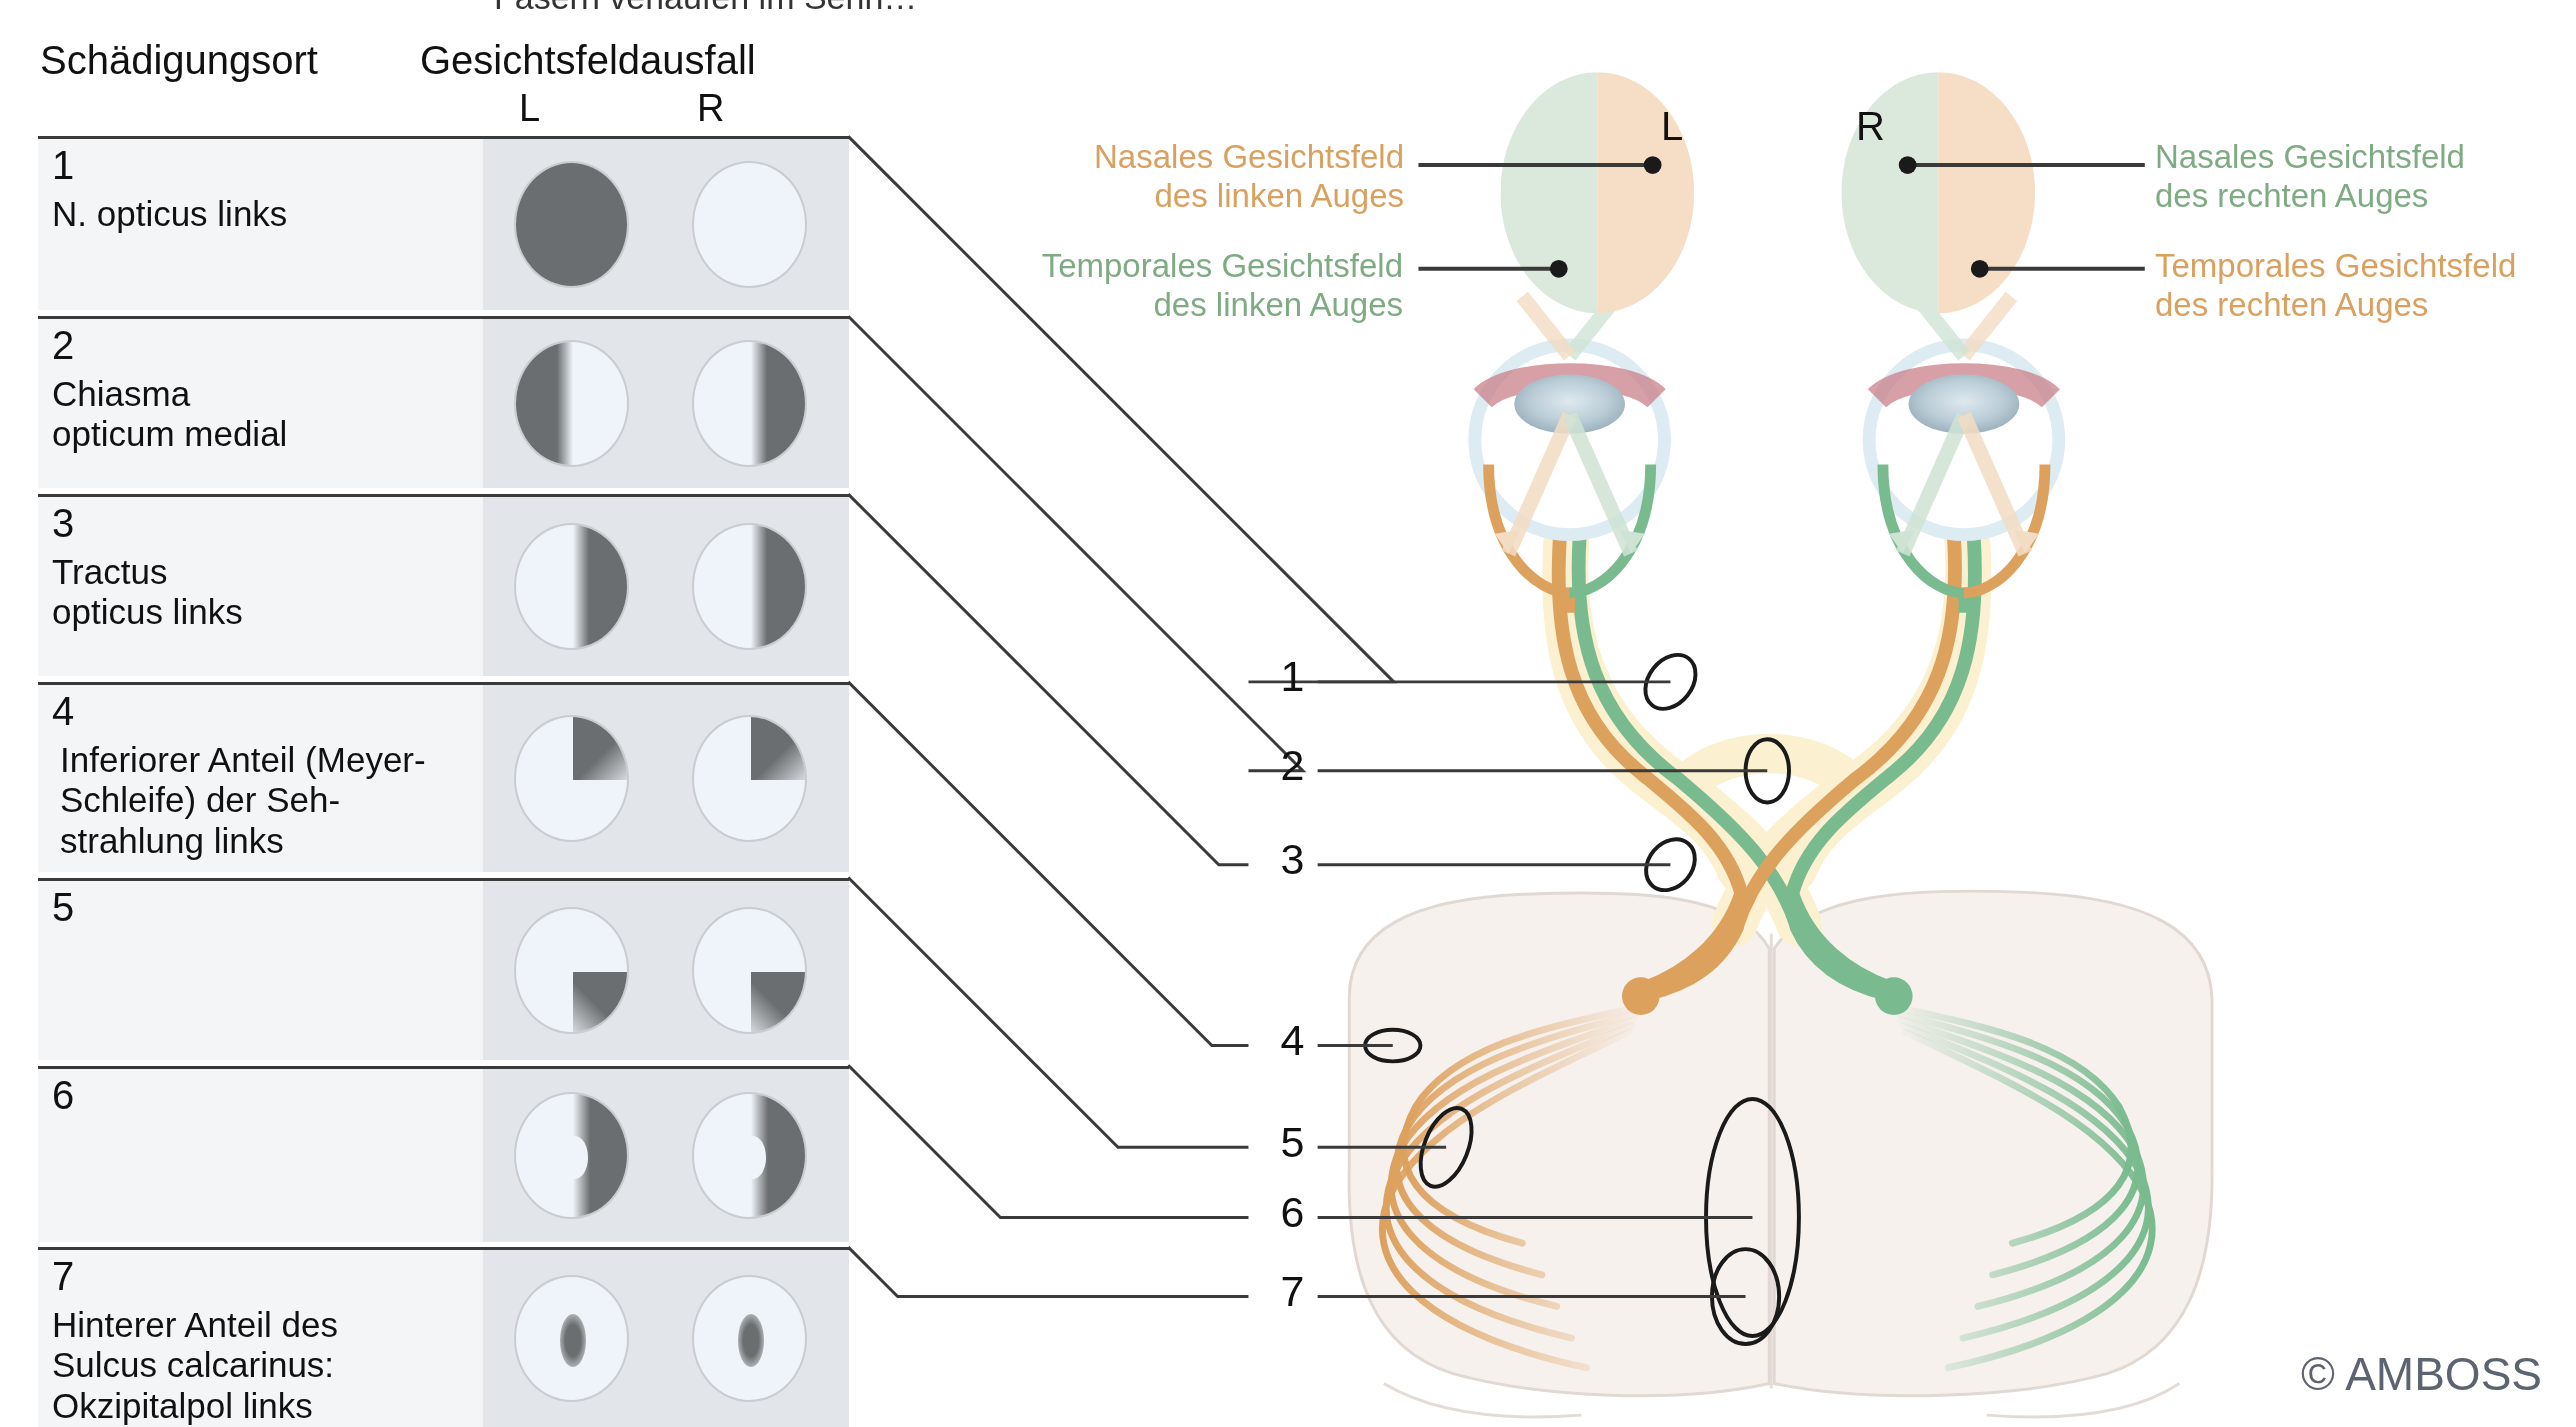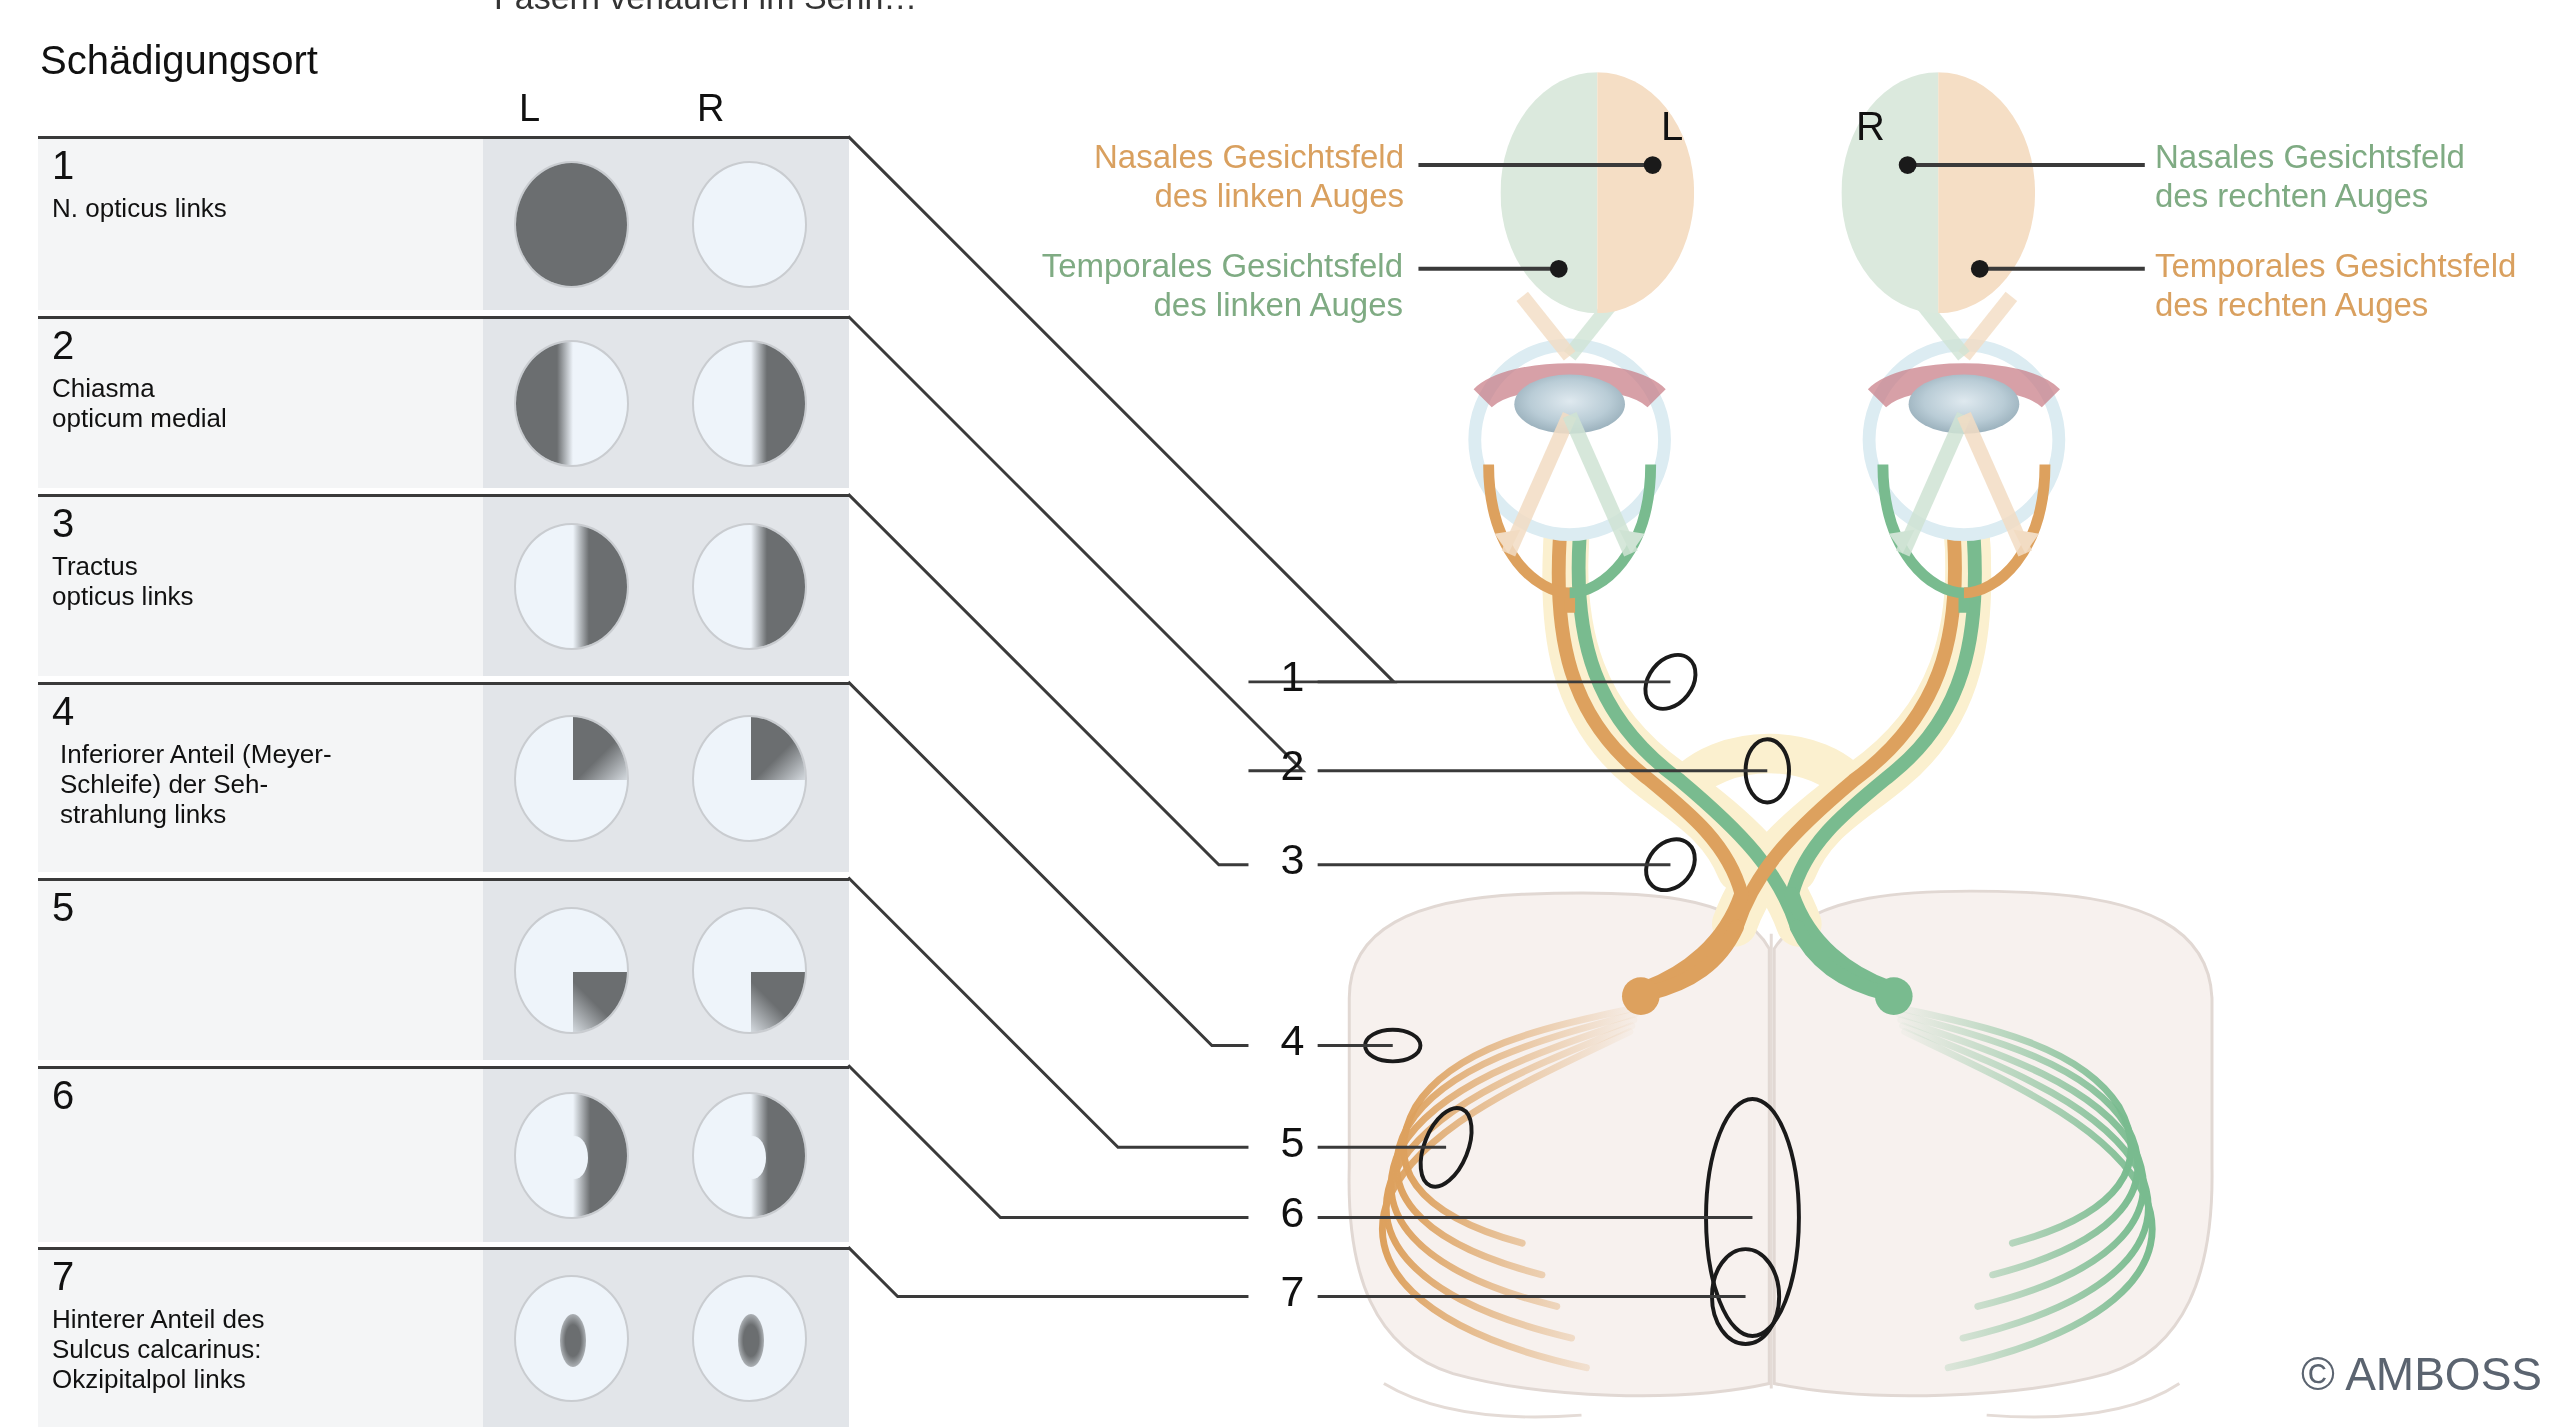"Gesichtsfeldausfall" div.tbl-head { html: none -> <div>Gesichtsfeldausfall</div> }
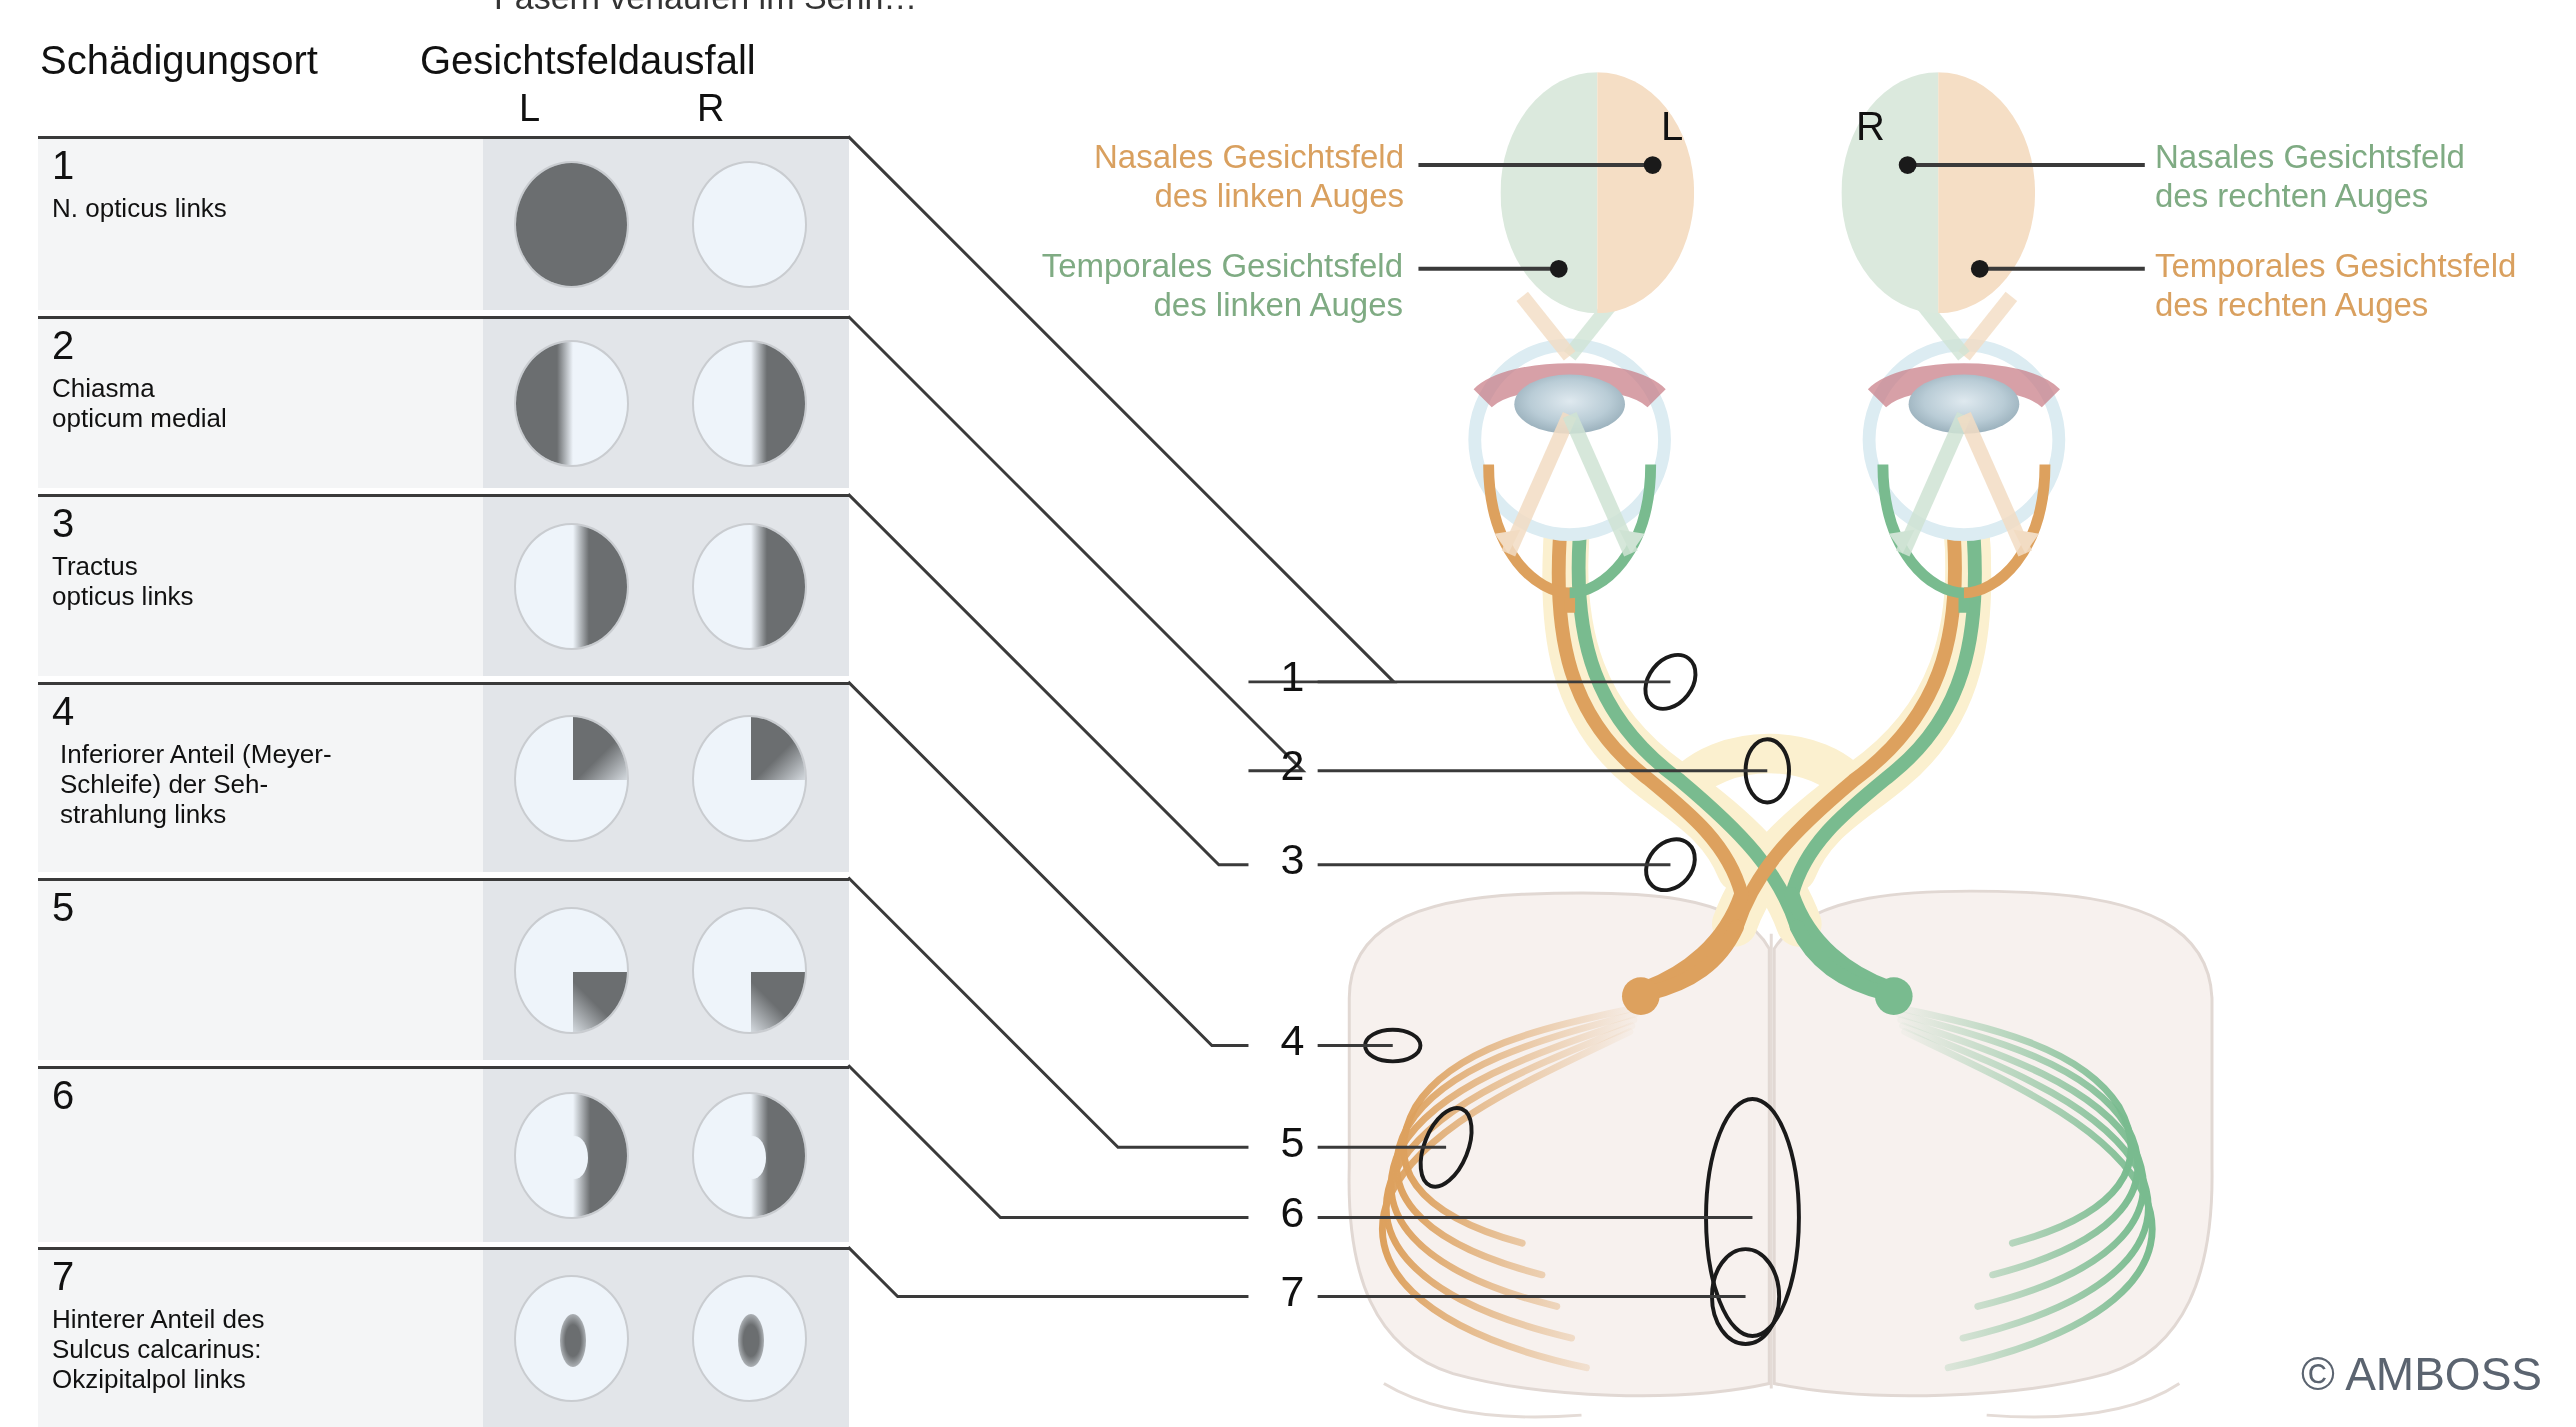"N. opticus links" .row .txt { font-size: 26px -> 35px }
